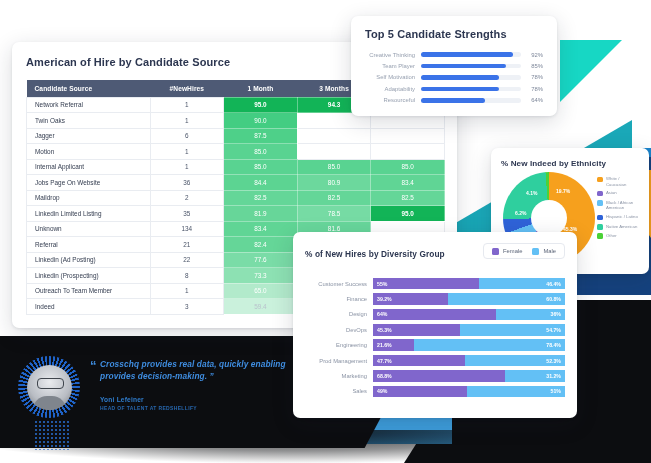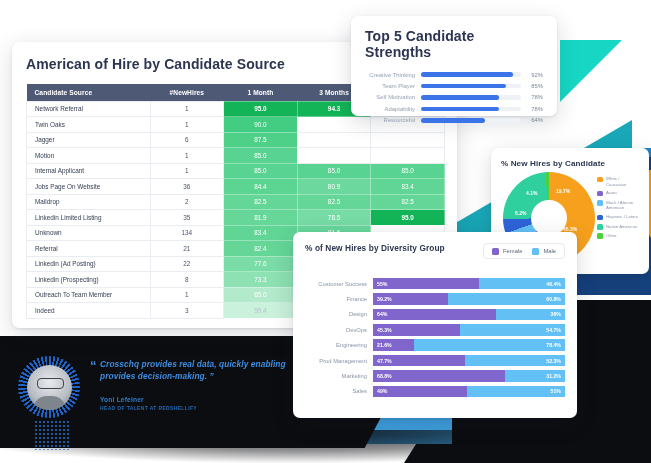"Top 5 Candidate Strengths" .card-title { font-size: 14px -> 11px }
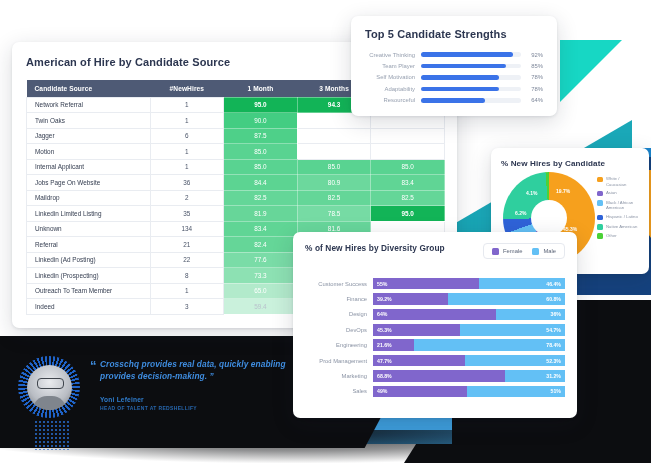"% New Hires by Candidate" div.card-title { text: Hires by Candidate -> Indeed by Ethnicity }
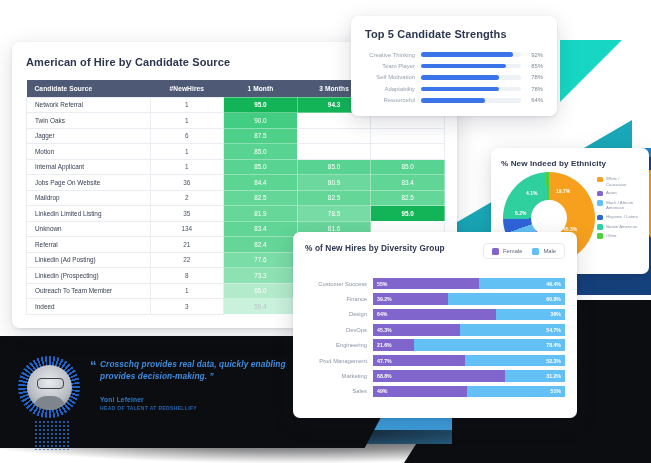"% of New Hires by" .div-head { align-items: flex-start -> flex-end }
